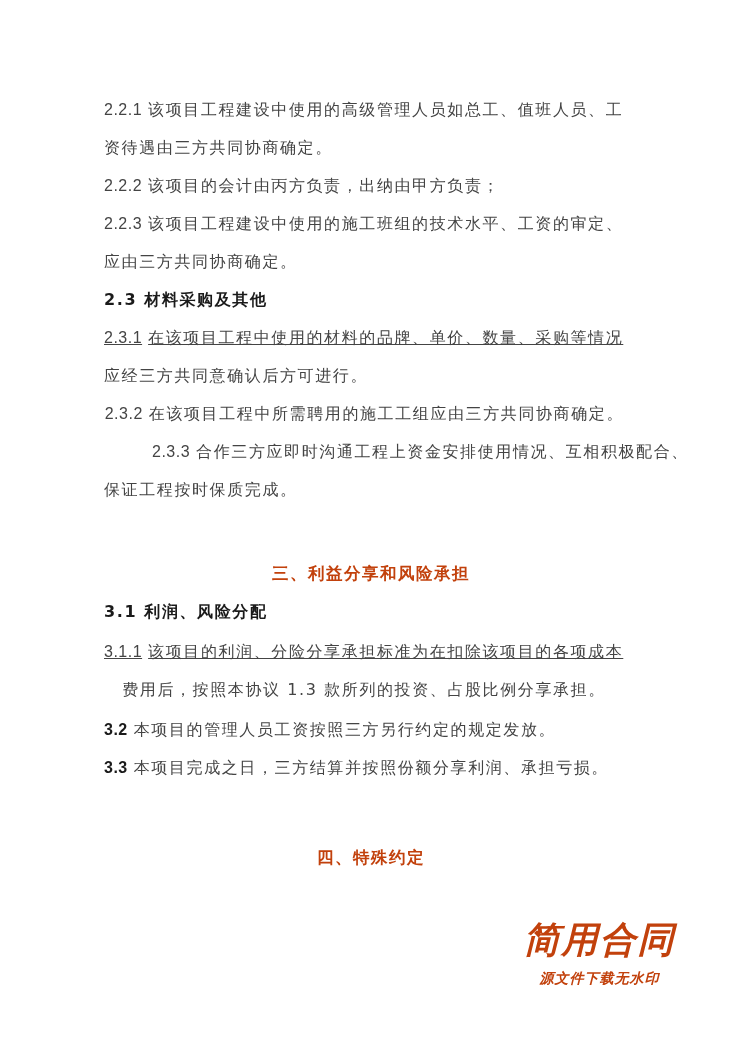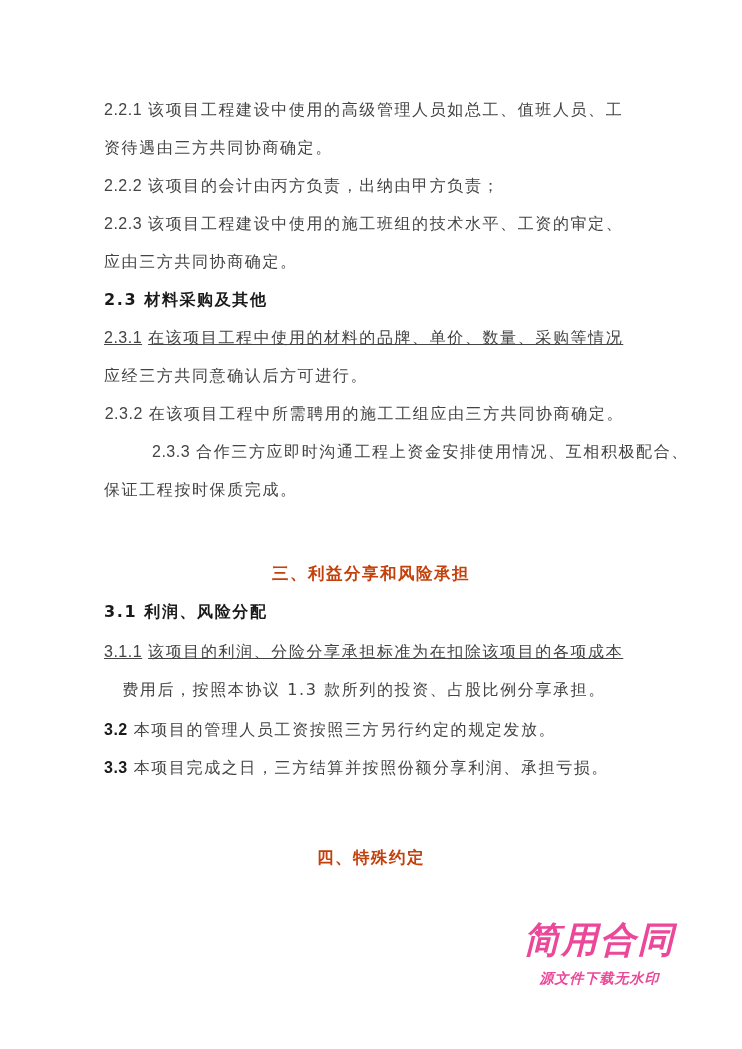"简用合同" .watermark { color: #ec4899 -> #c2410c }
